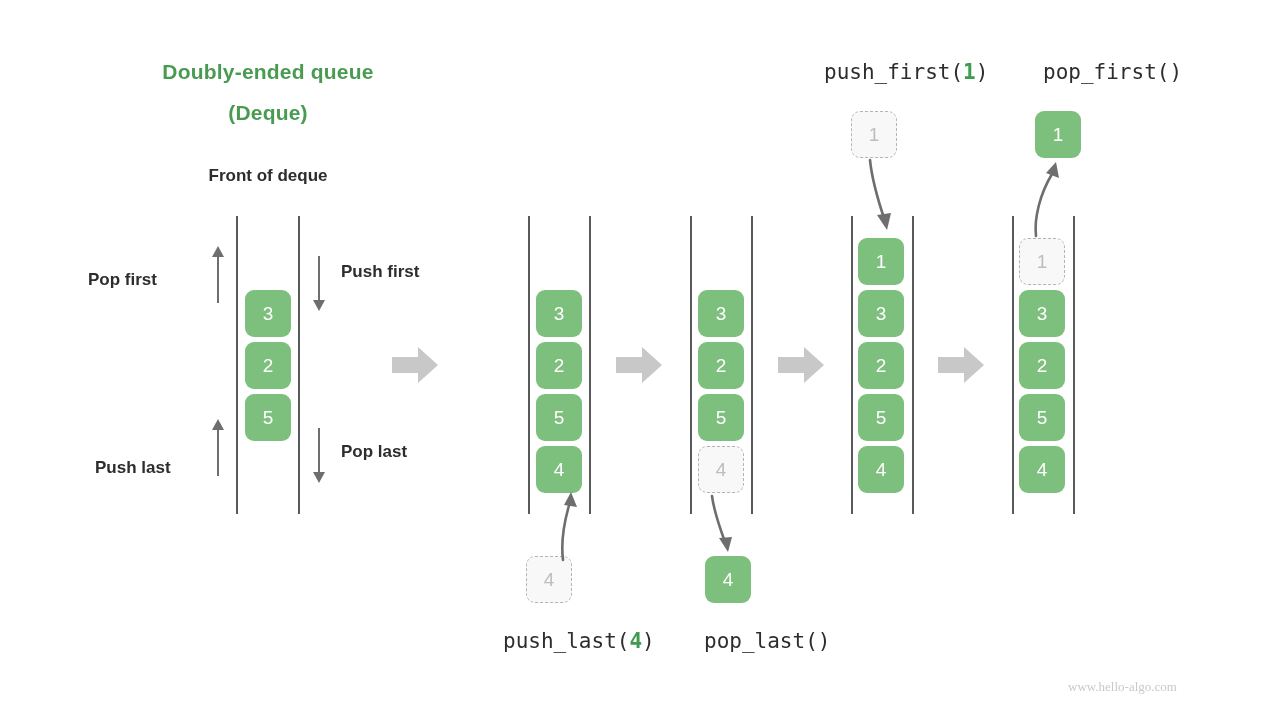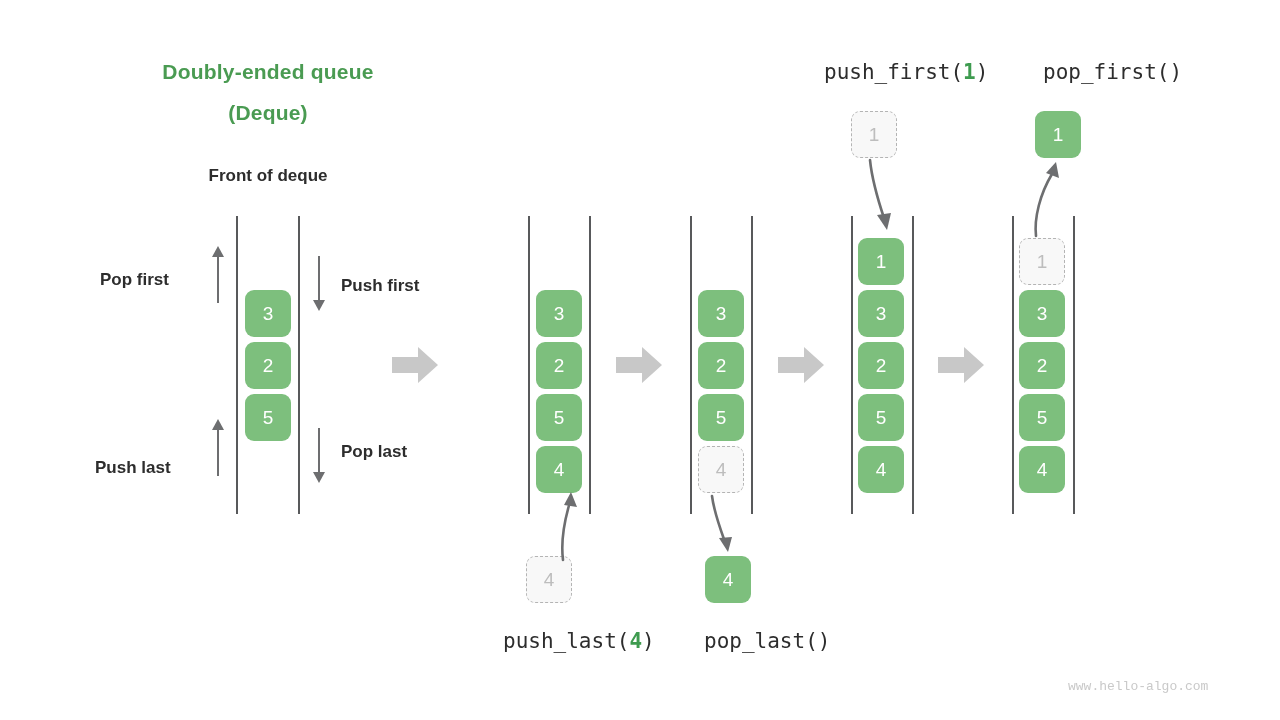"Pop first" div.abs { left: 100px -> 88px }
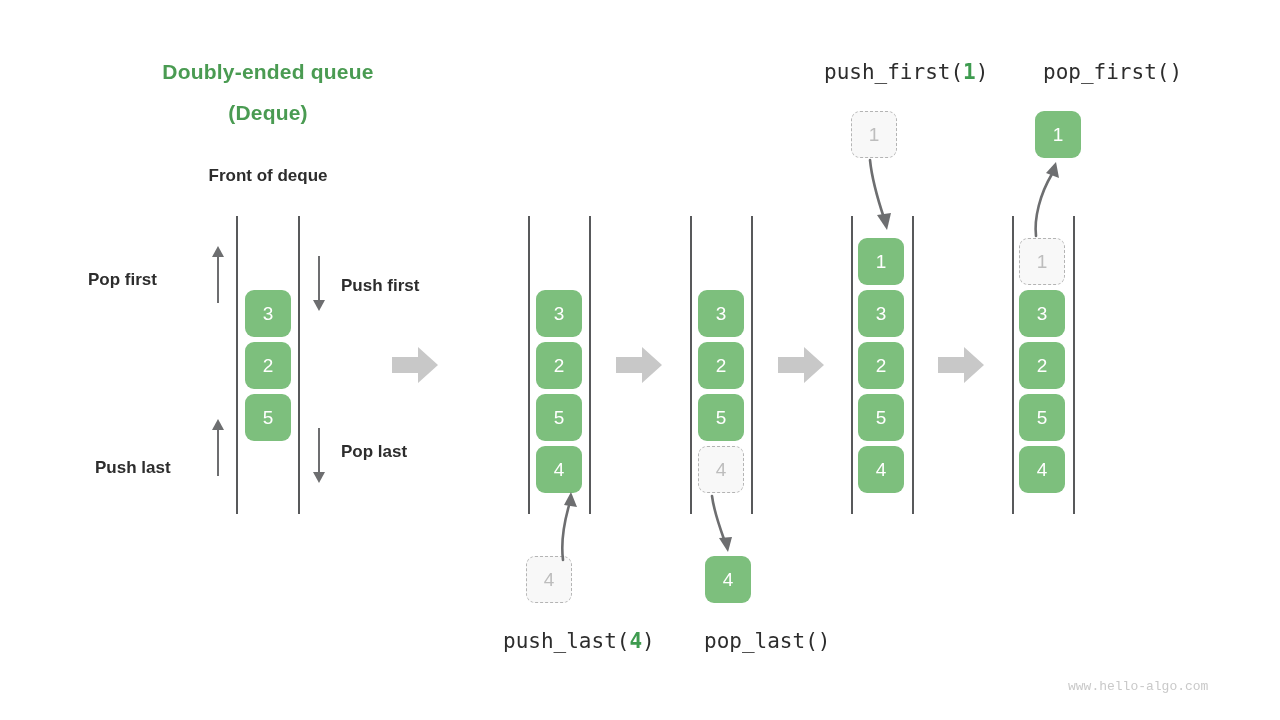"Push first" div.abs { top: 276px -> 262px }
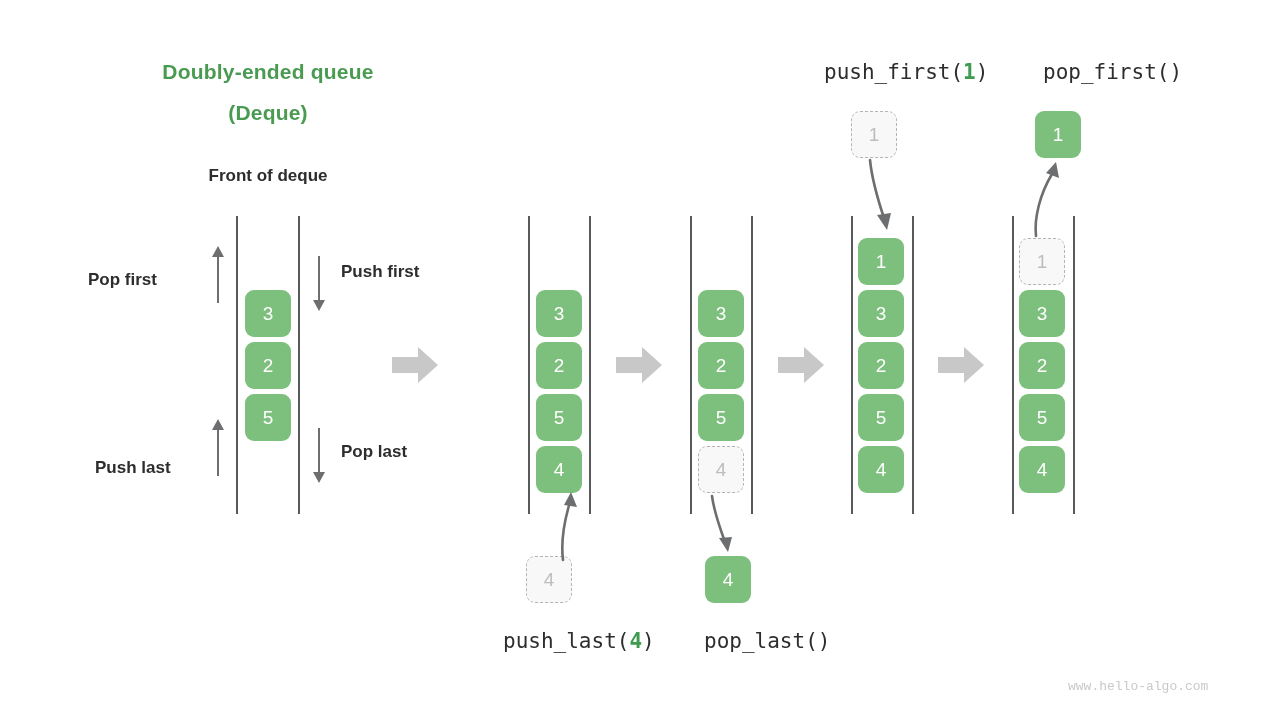"www.hello-algo.com" .watermark { font-family: Liberation Mono, monospace -> Liberation Serif, serif }
